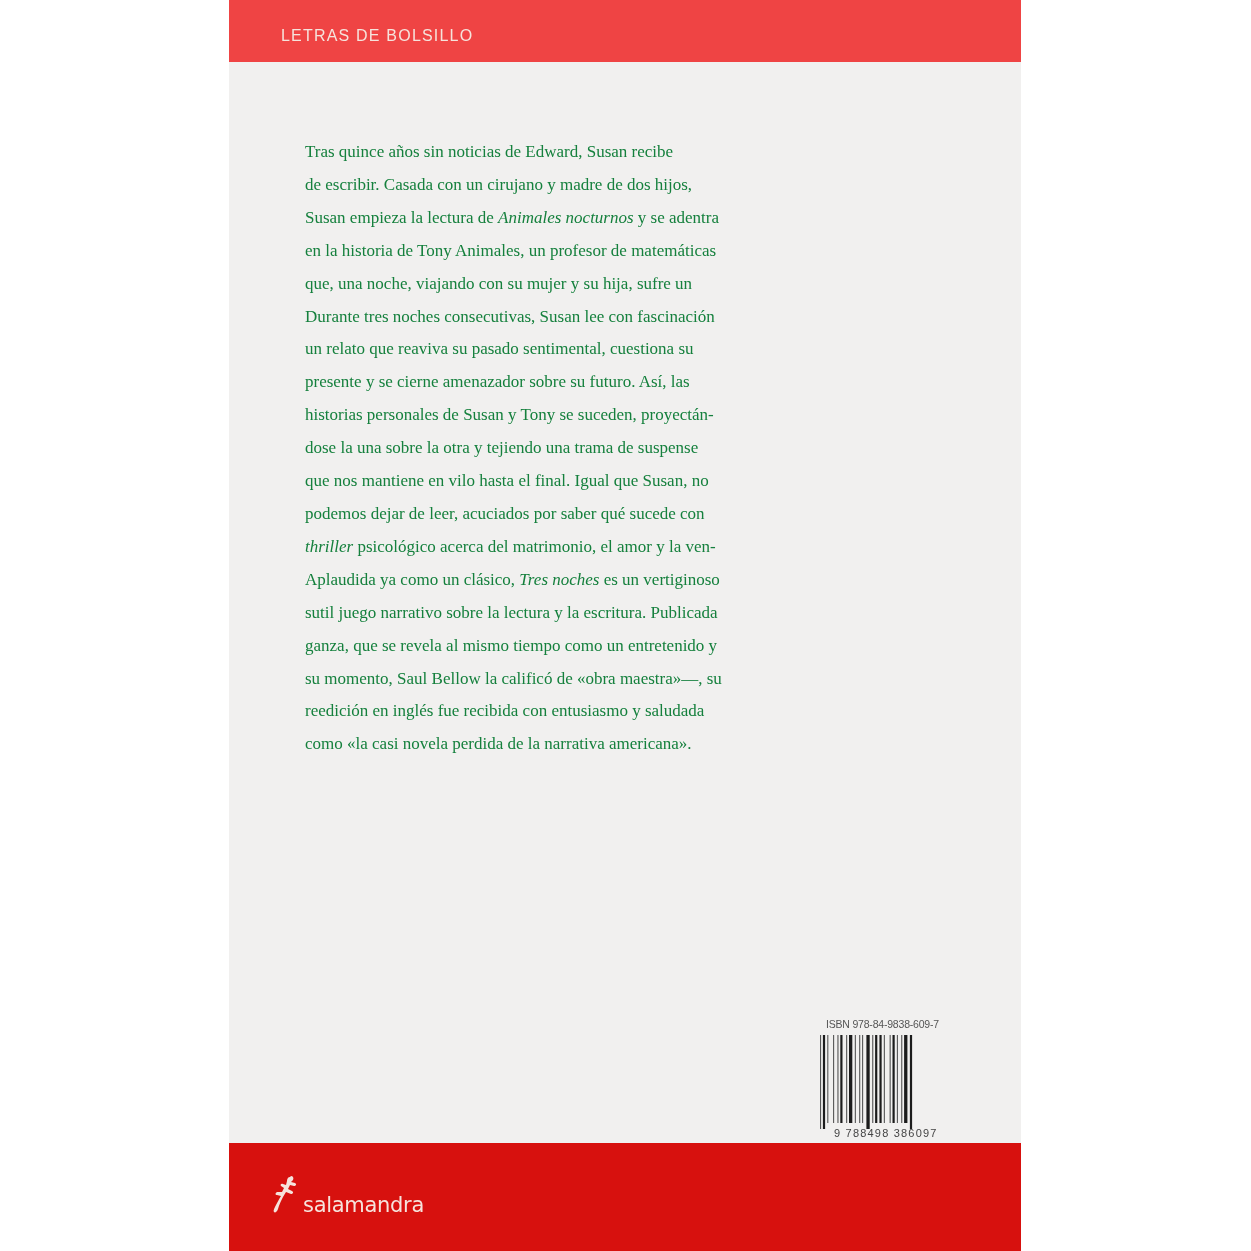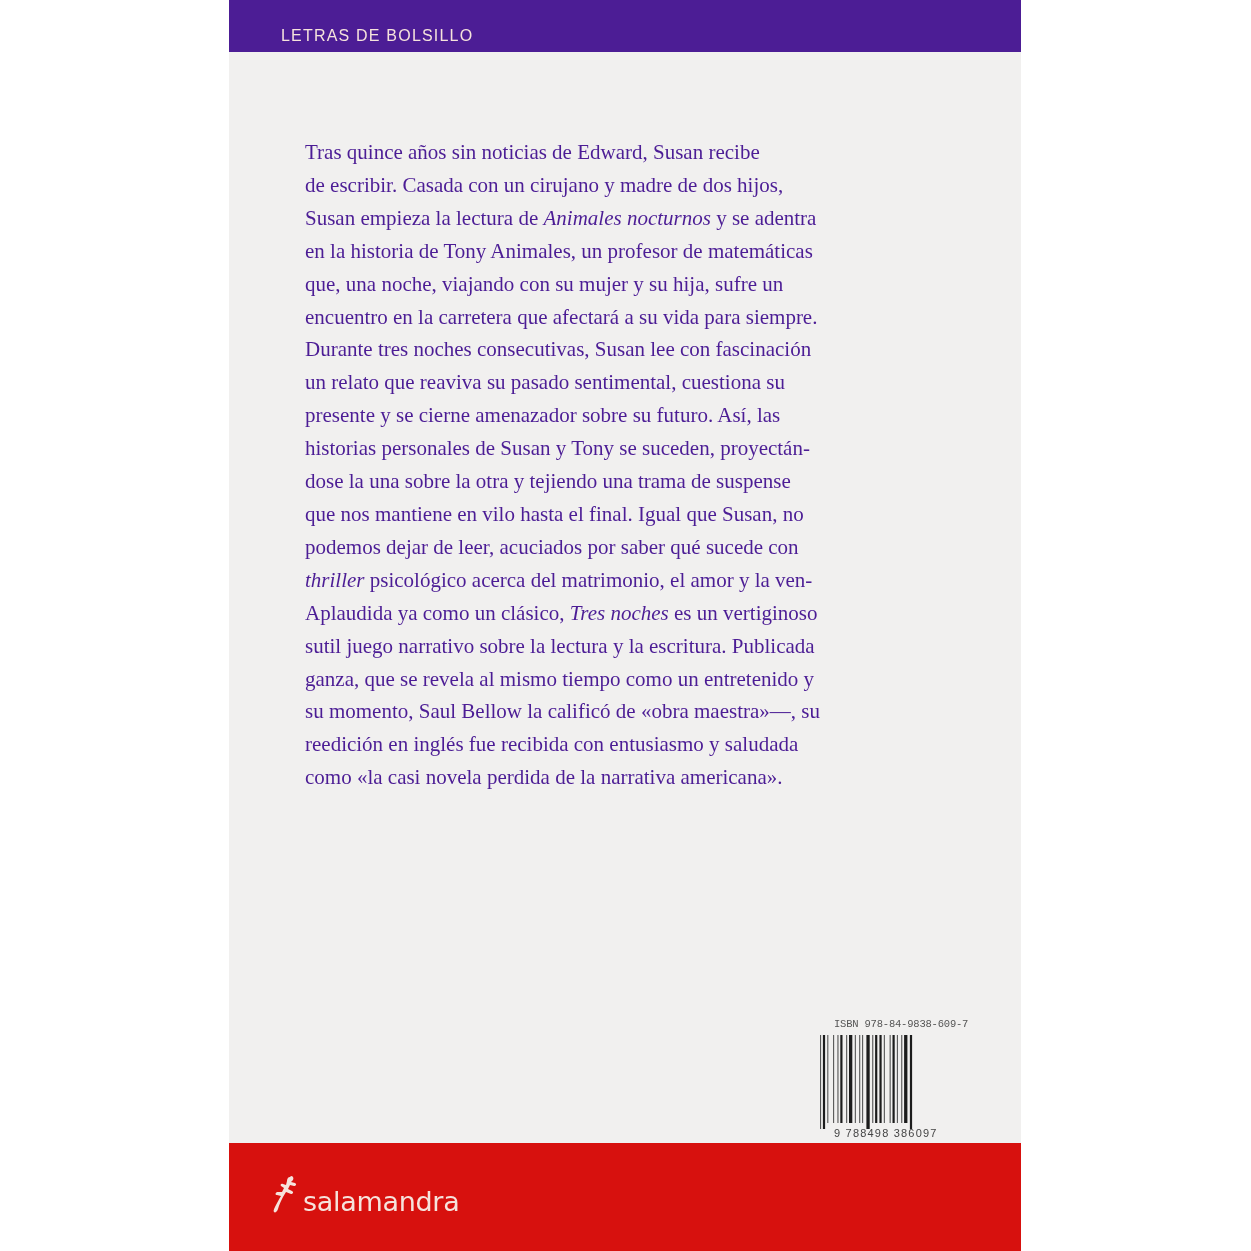"LETRAS DE BOLSILLO" .top-band { background: #4c1d95 -> #ef4444; height: 52px -> 62px }
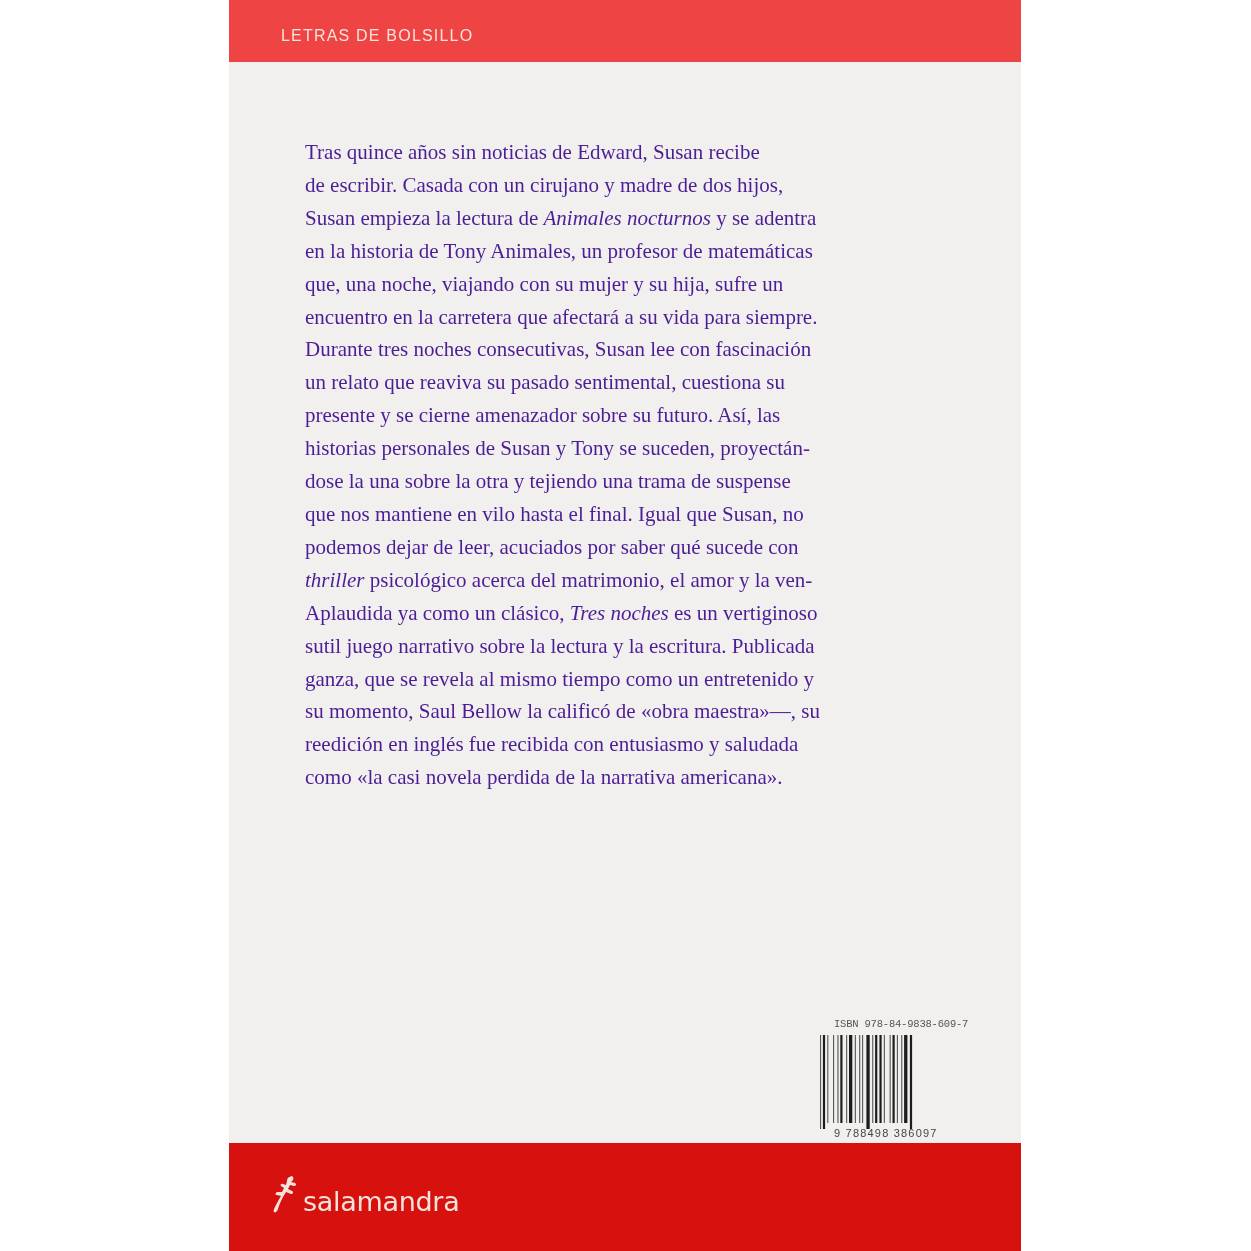"Tras quince años sin noticias" .blurb { color: #4c1d95 -> #15803d; font-size: 21px -> 17px }
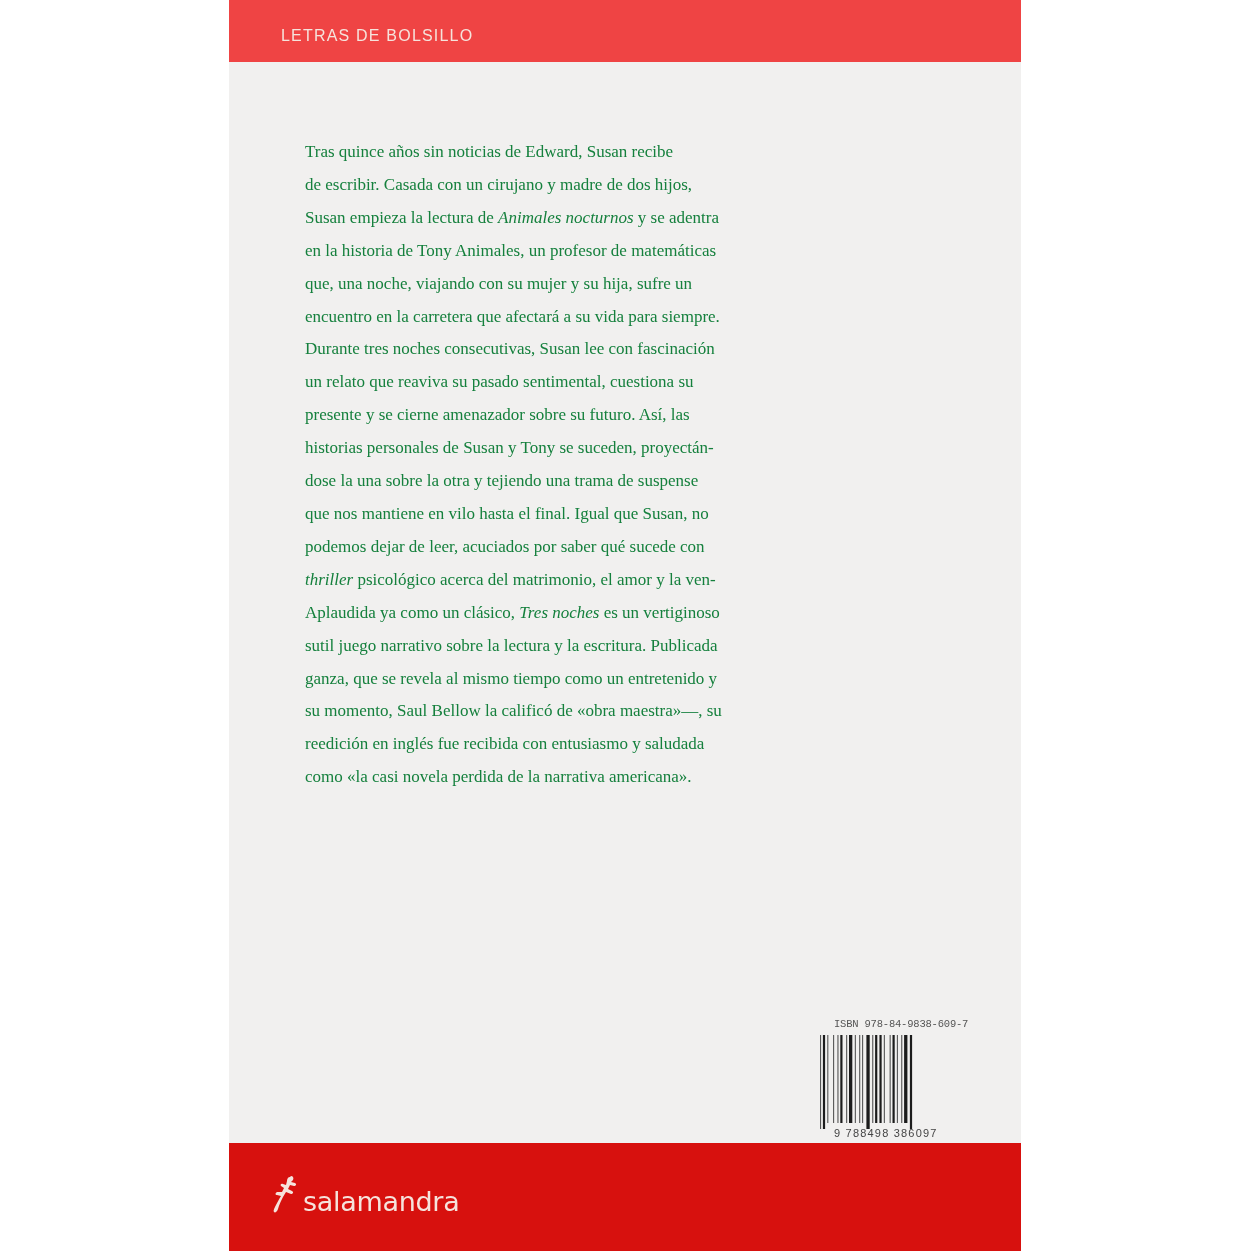"encuentro en la carretera que" p { html: <p><span>encuentro en la carretera que afectará a su vida para siempre.</span></p> -> none }
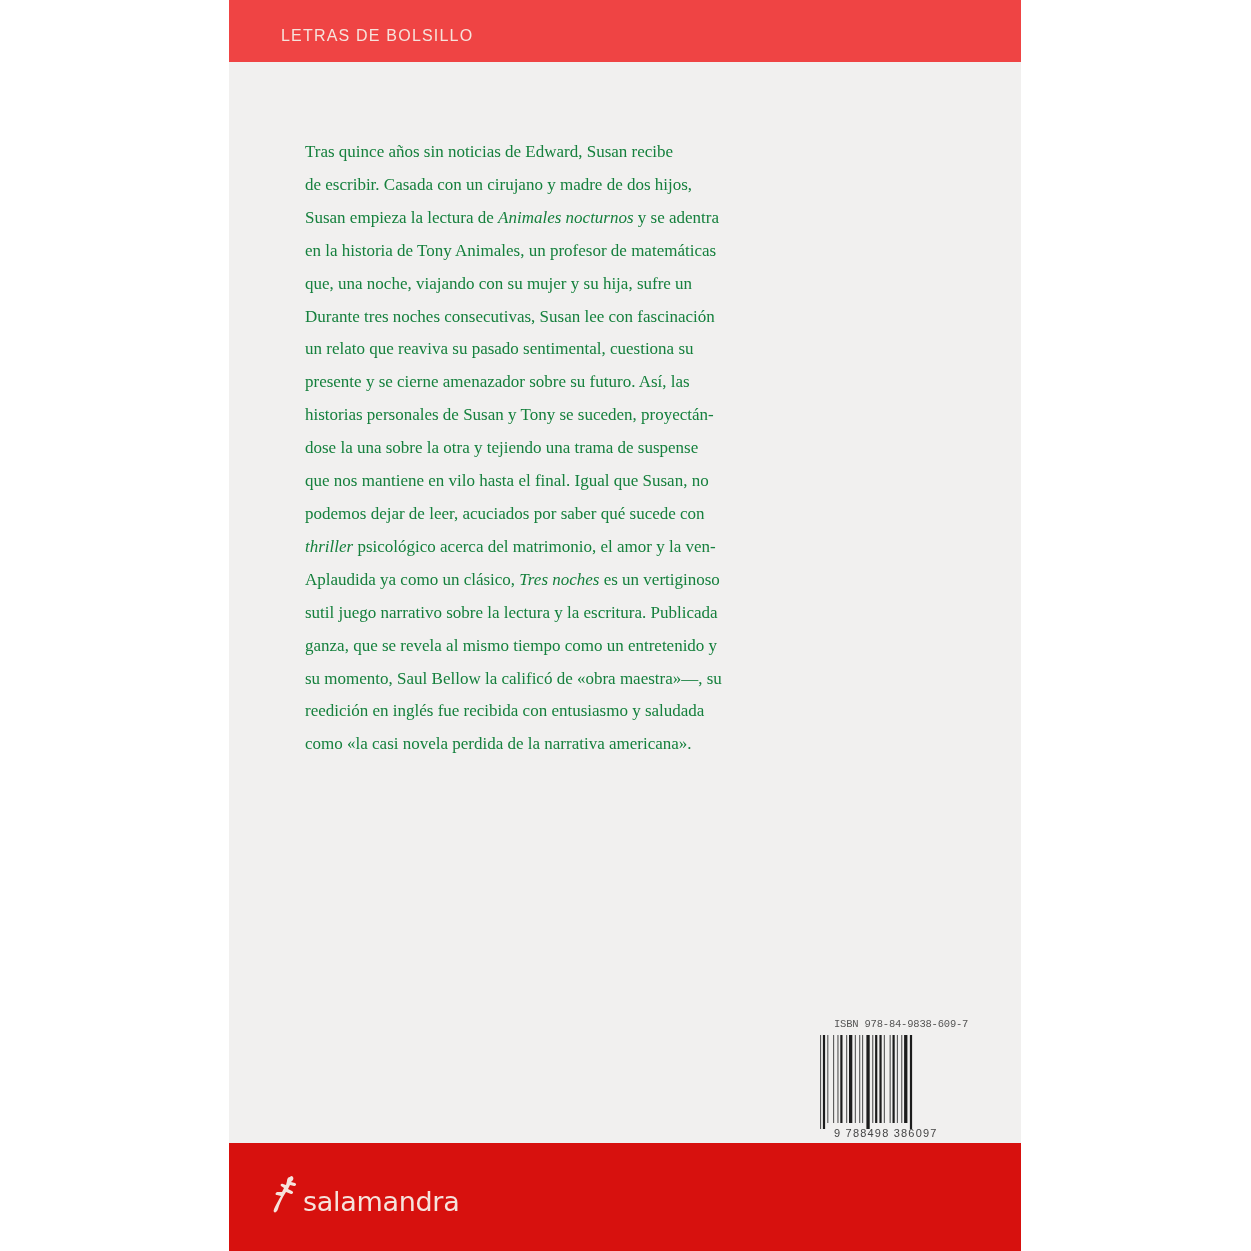"ISBN 978-84-9838-609-7" .isbn-label { font-family: Liberation Mono, monospace -> Liberation Sans, sans-serif; left: 16px -> 8px }
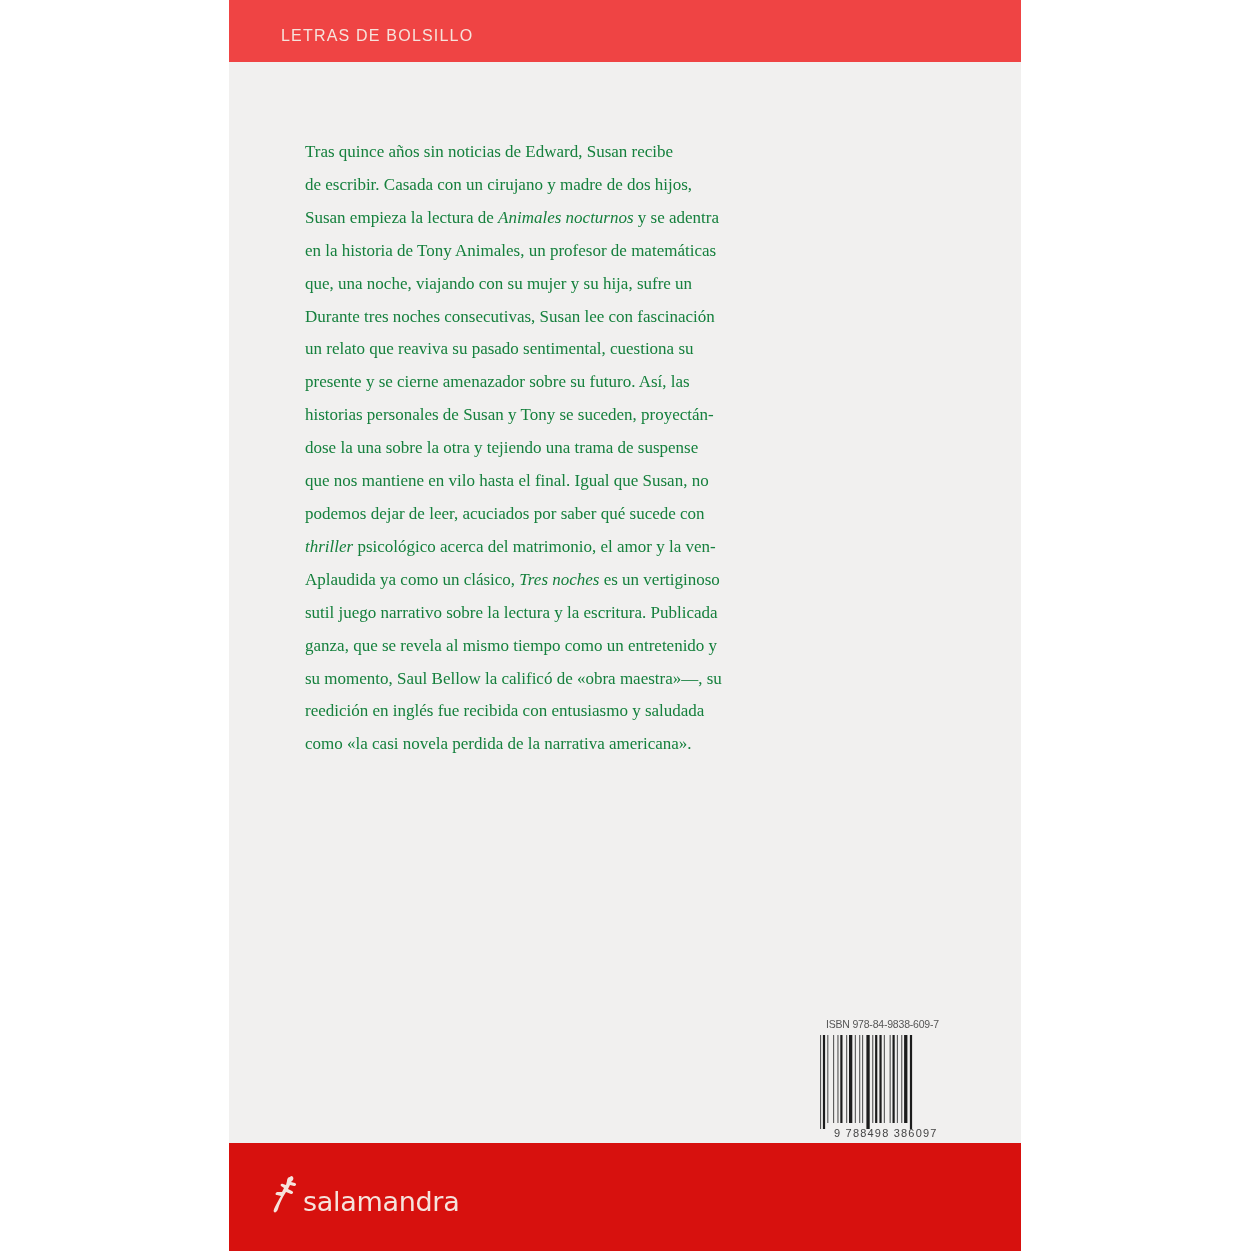"salamandra" .publisher-name { font-size: 27px -> 21px }
